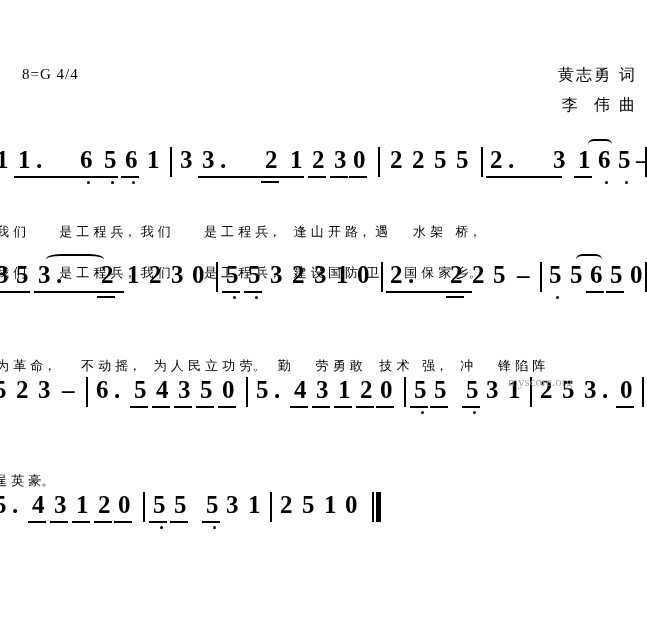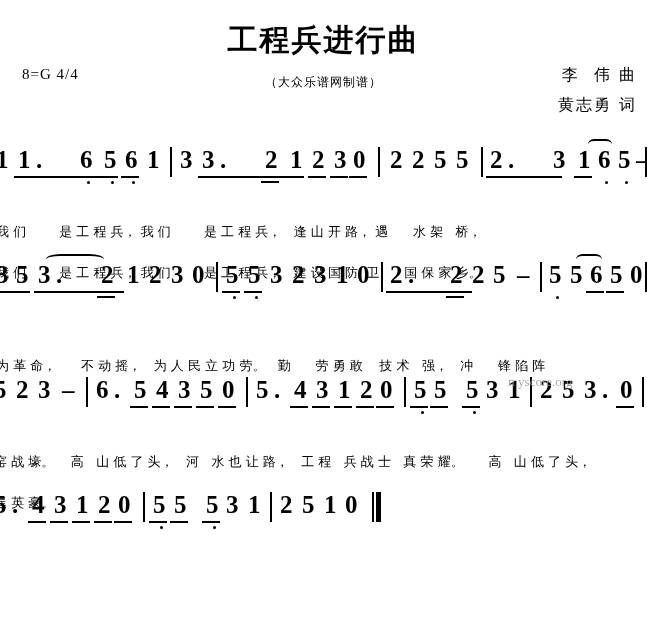"工程兵进行曲" div.title { html: <div>工程兵进行曲</div> -> none }
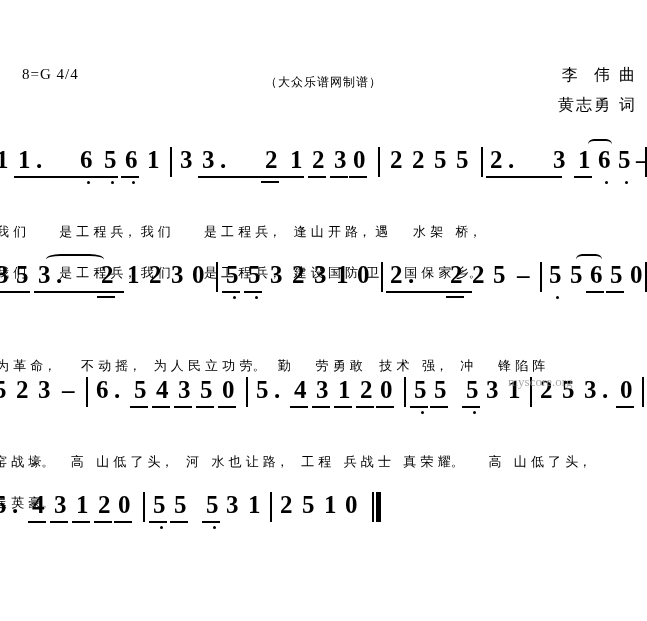"（大众乐谱网制谱）" div.subtitle { html: <div>（大众乐谱网制谱）</div> -> none }
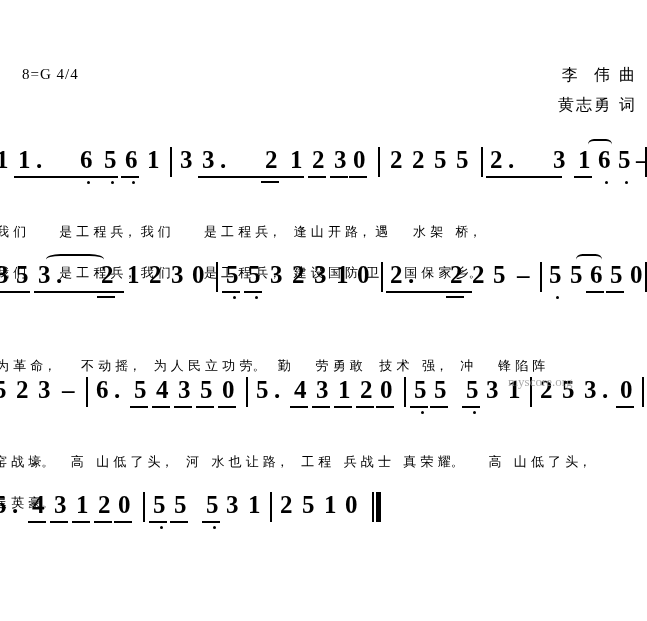"李 伟 曲" div.credit-line { order: before "黄志勇 词" -> after "黄志勇 词" }
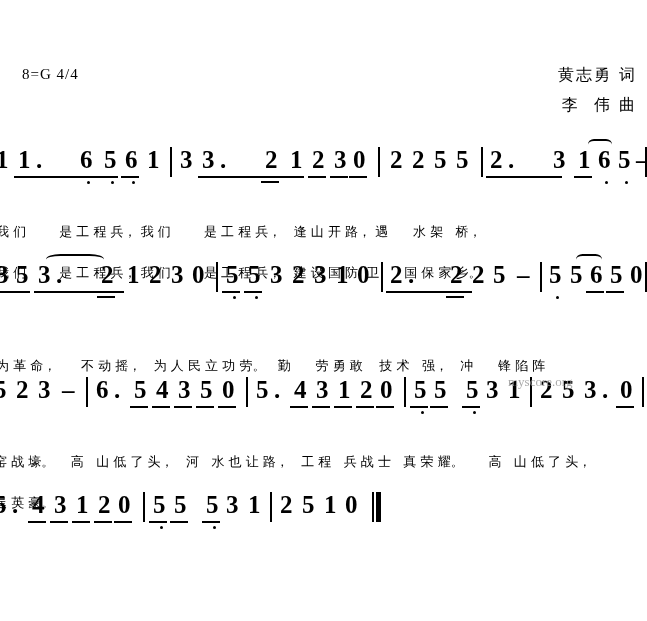"窑 战 壕。 高 山" div.lyrics { html: <div> <span>窑 战 壕。 高 山 低 了 头， 河 水 也 让 路， 工 程 兵 战 士 真 荣 耀。 高 山 低 了 头，</span> </div> -> none }
